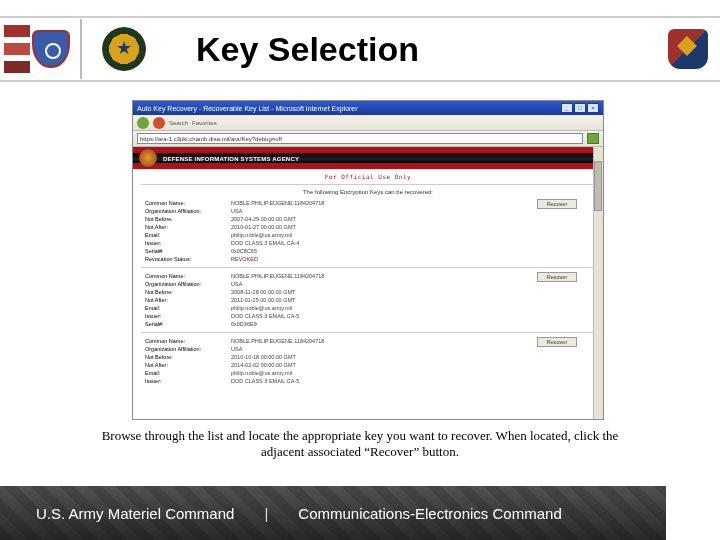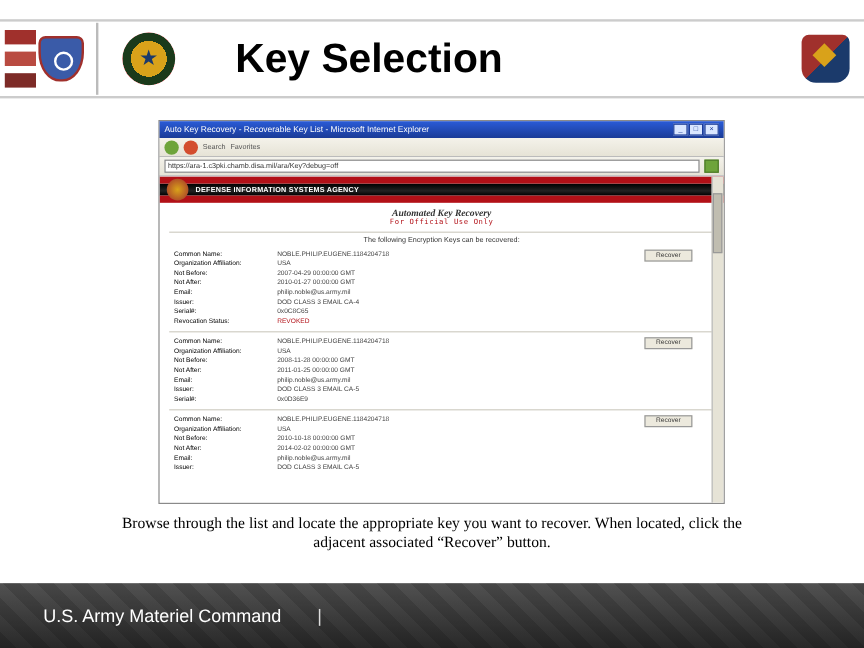"Automated Key Recovery" div.main { html: <div>Automated Key Recovery</div> -> none }
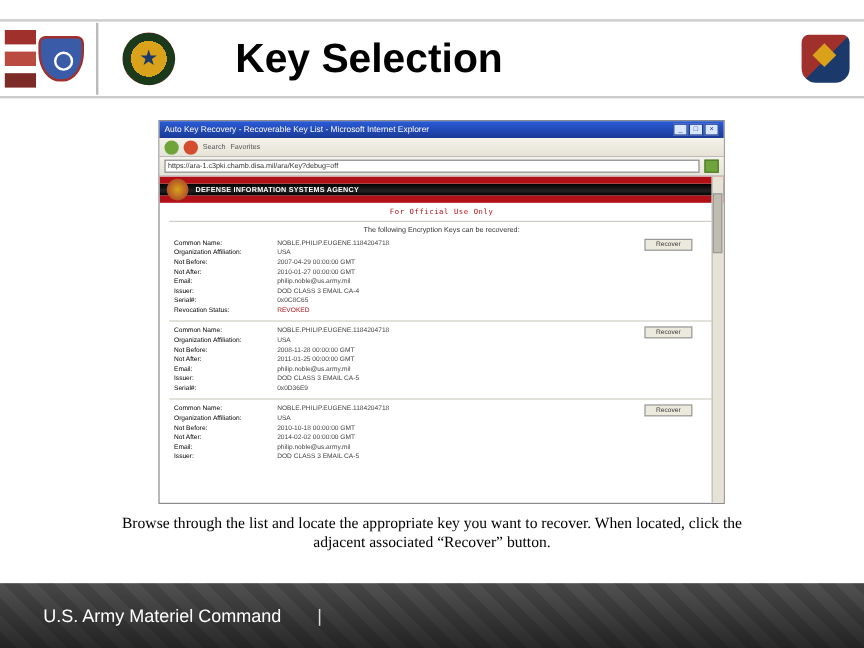"U.S. Army Materiel Command" .footer { width: 720px -> 666px }
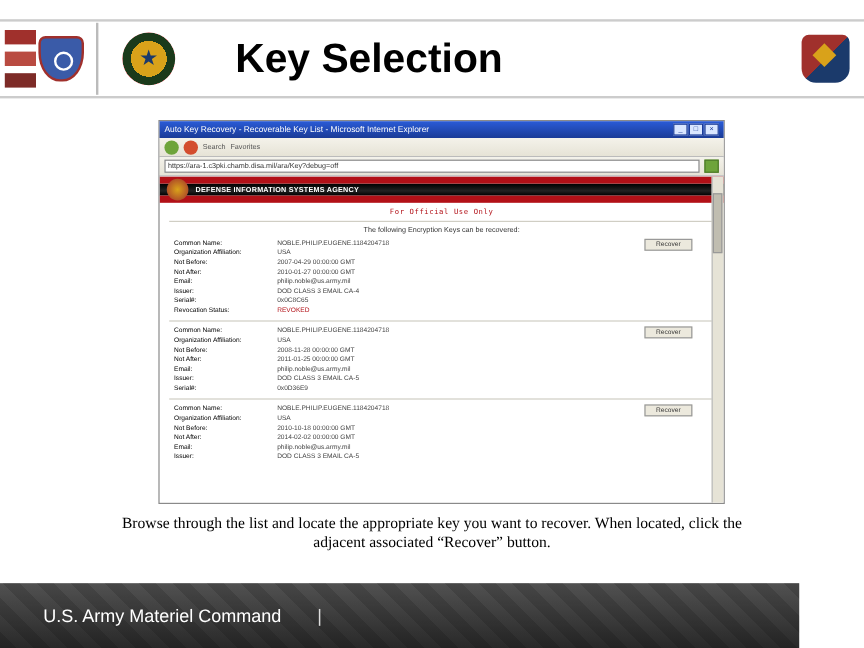"Communications-Electronics Command" span { html: none -> <span>Communications-Electronics Command</span> }
